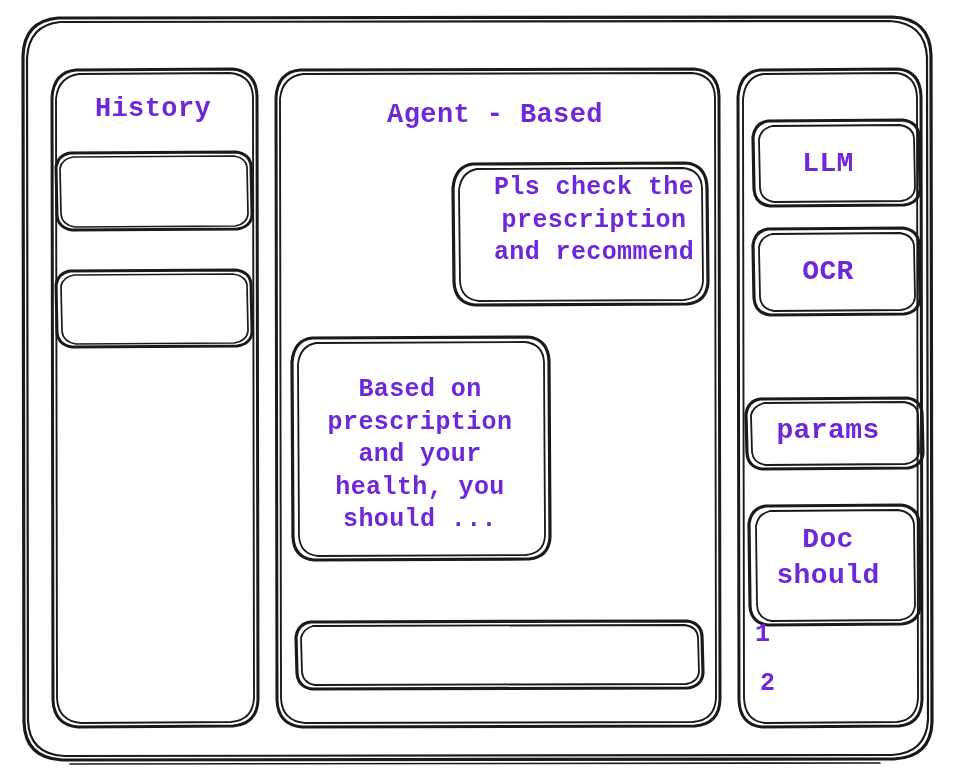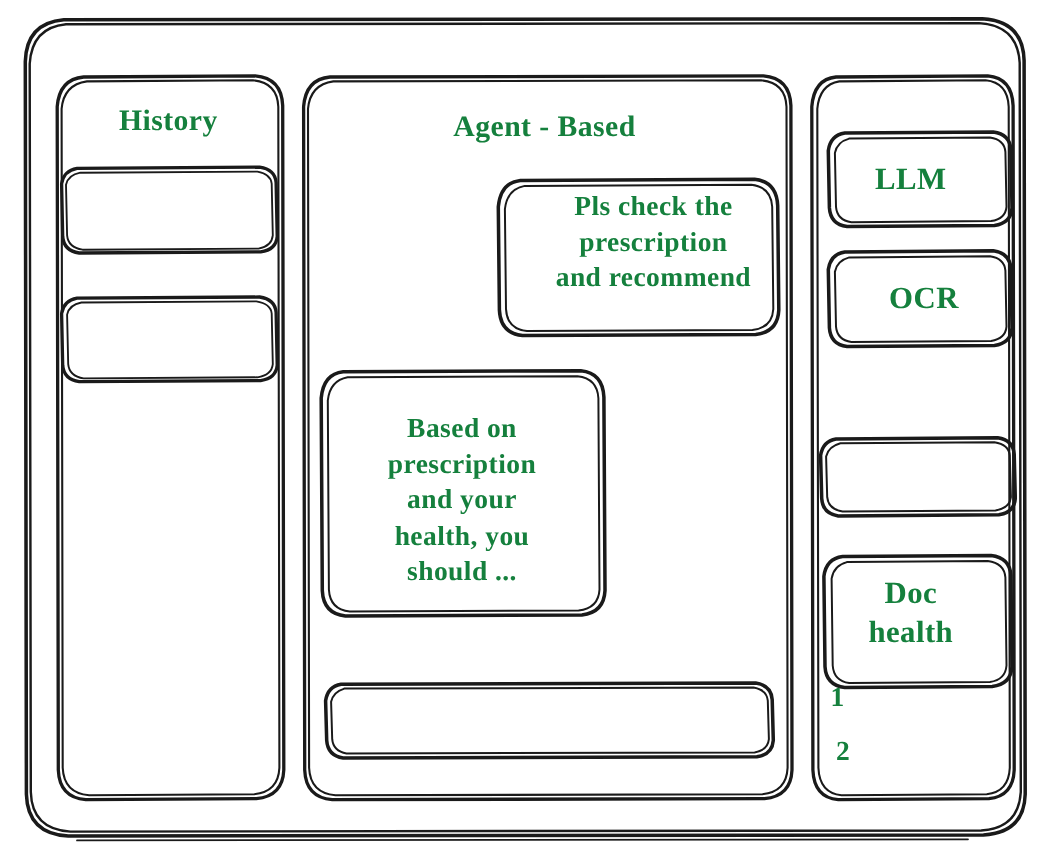"History" .label { color: #15803d -> #6d28d9; font-family: Liberation Serif, serif -> Liberation Mono, monospace }
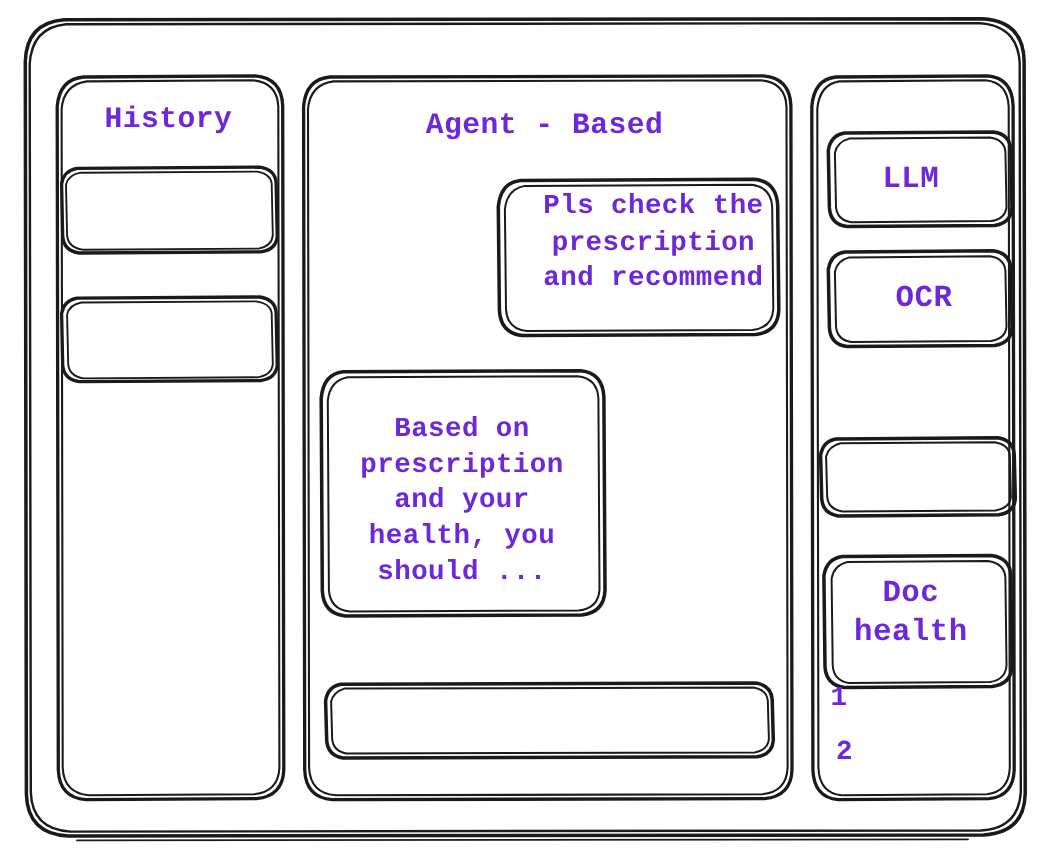"OCR" #ocr-label { padding-left: 12px -> none }
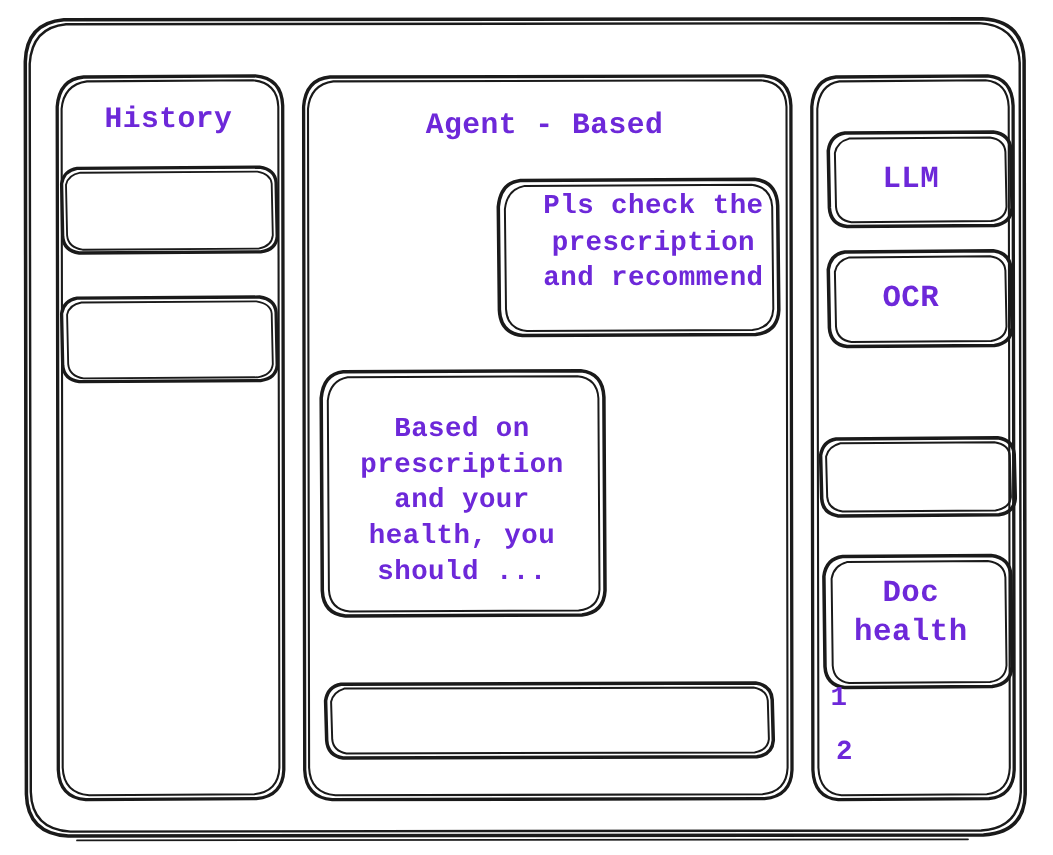"params" div.label { html: none -> <div>params</div> }
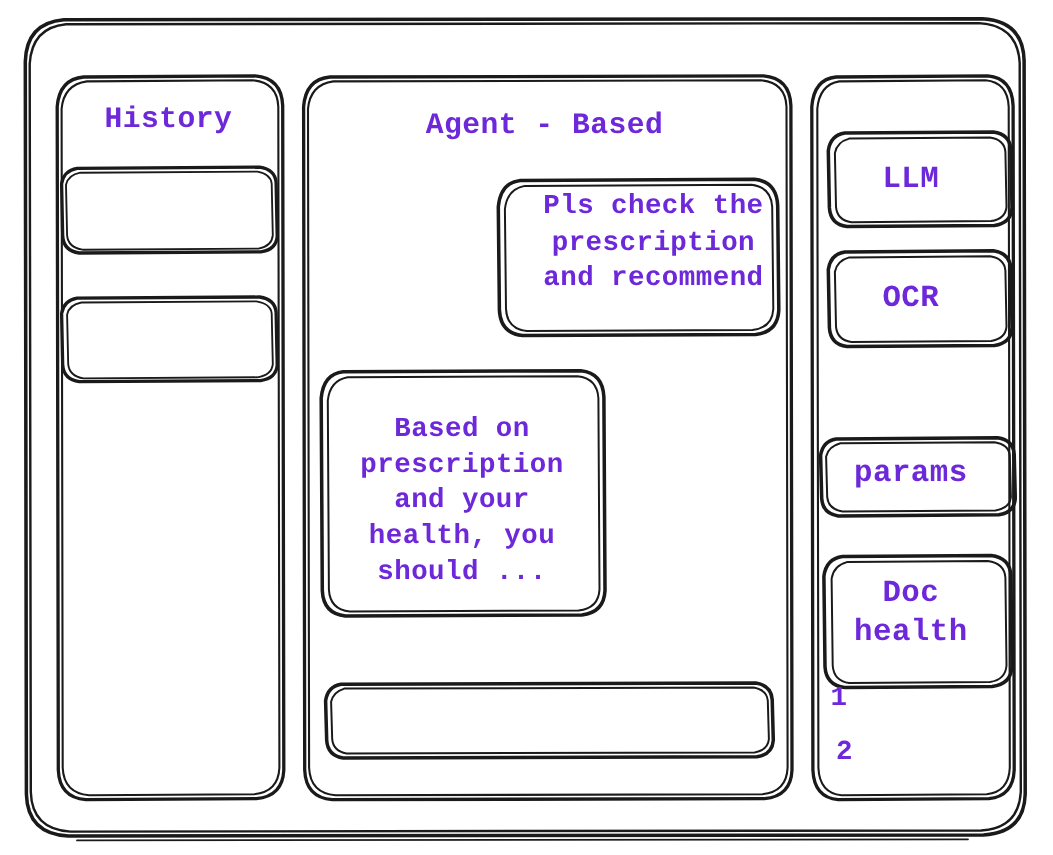"Doc" div.label { text: health -> should }
